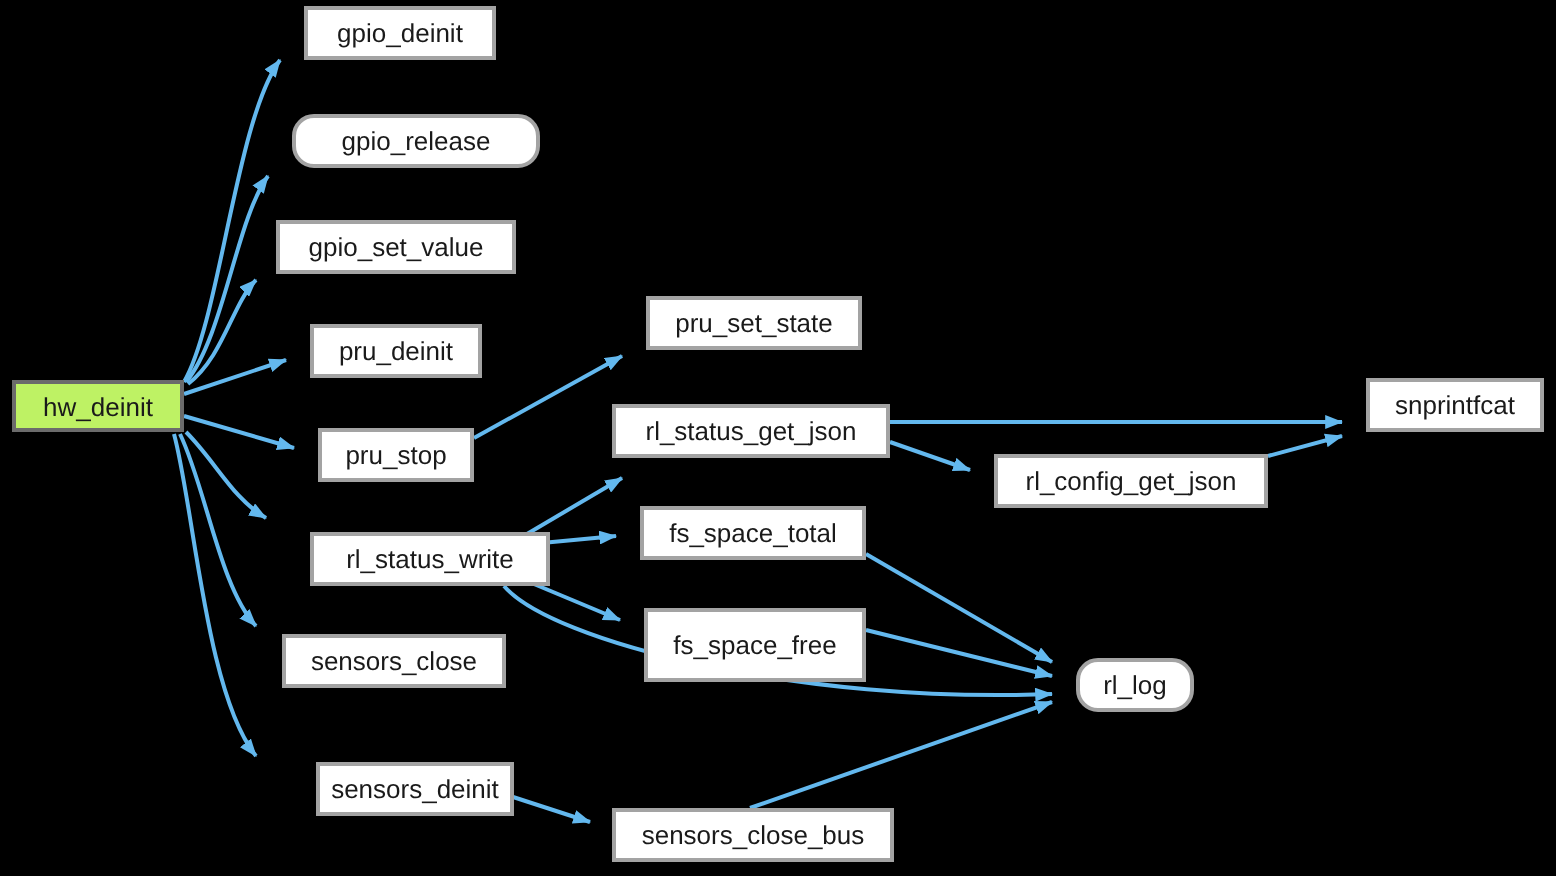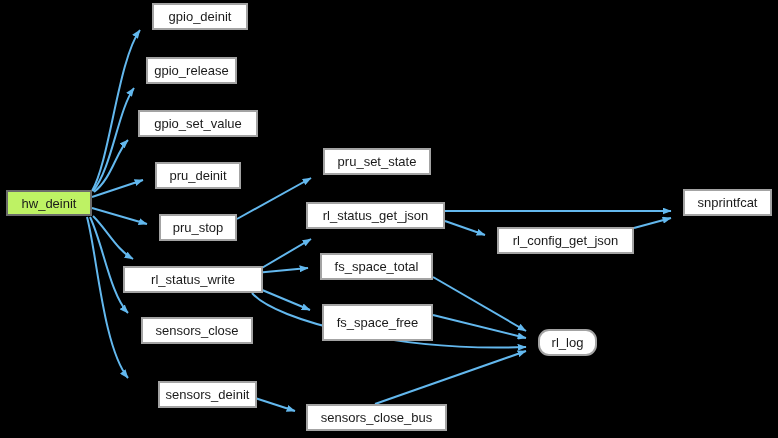"gpio_release" div.node { border-radius: none -> 11px; width: 91px -> 124px }
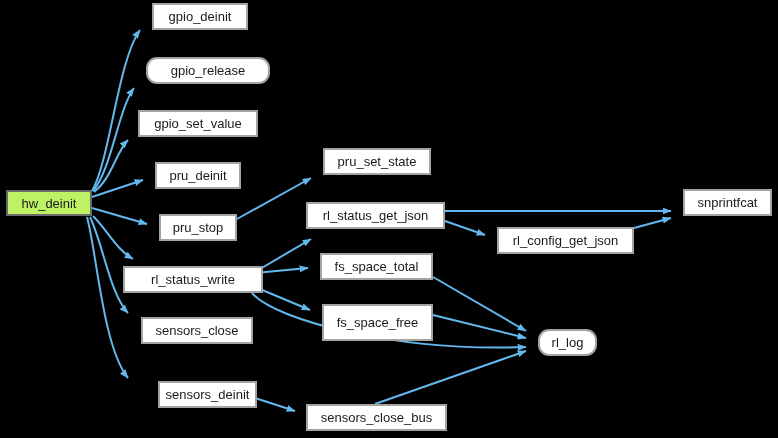"rl_status_write" div.node { left: 123px -> 155px; width: 140px -> 120px }
